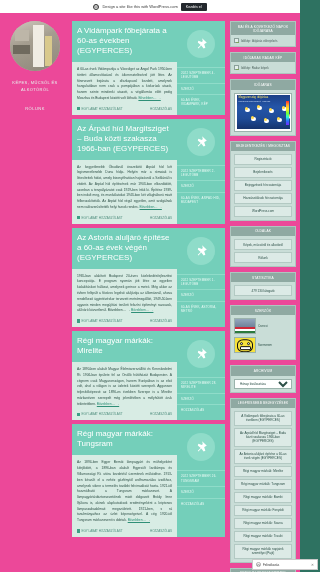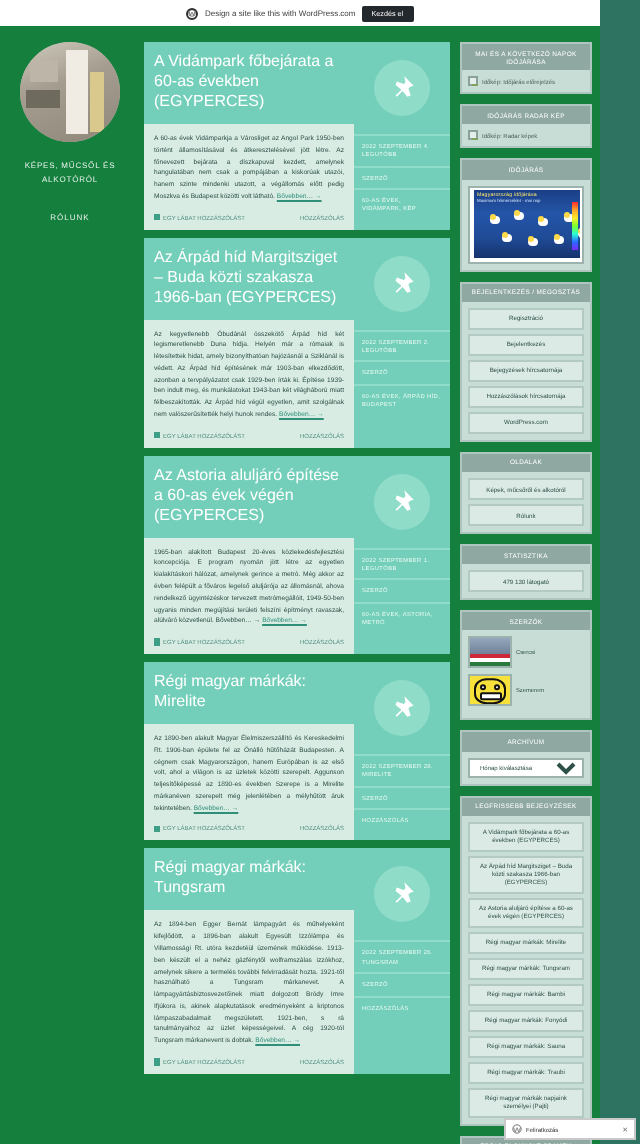"A Vidámpark főbejárata a 60-as" .page { background: #15803d -> #ec4899 }
